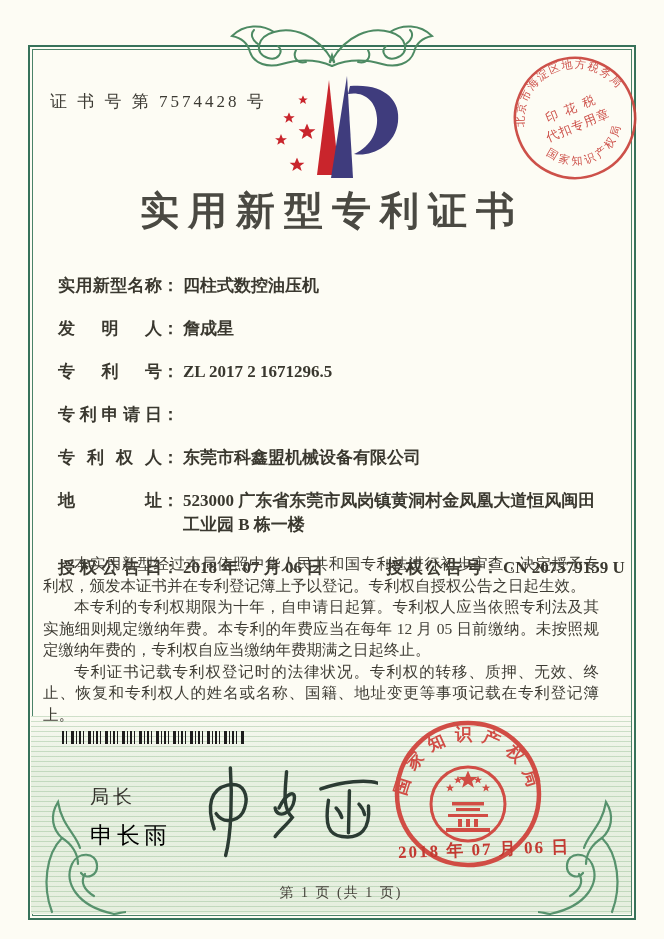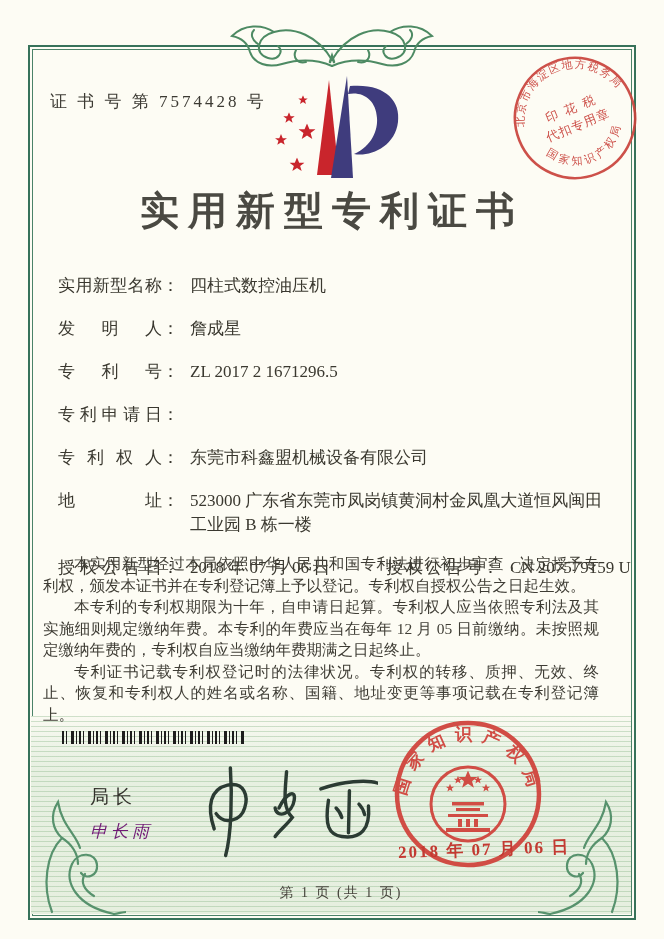"实用新型名称" .frow { font-weight: none -> bold }
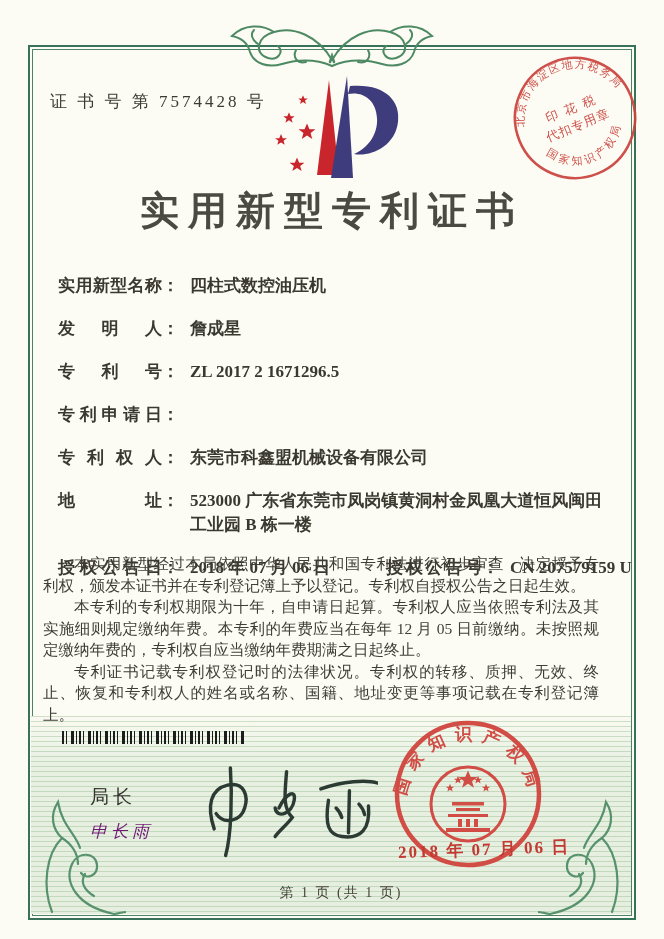"四柱式数控油压机" .fvalue { margin-left: 11px -> 4px }
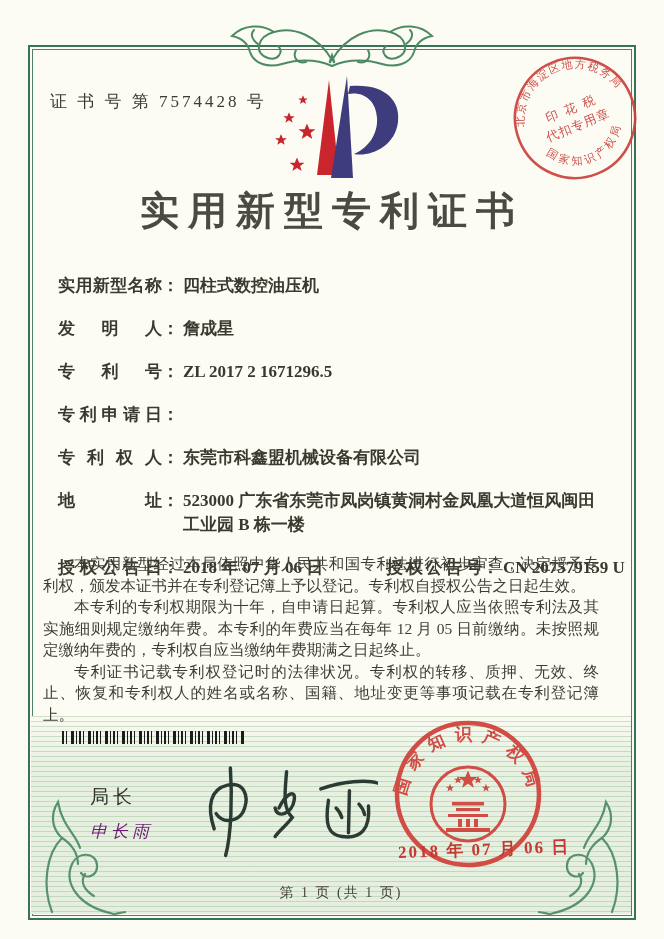"申长雨" .signer-name { color: #701a75 -> #000000; font-size: 17px -> 23px; font-style: italic -> none }
